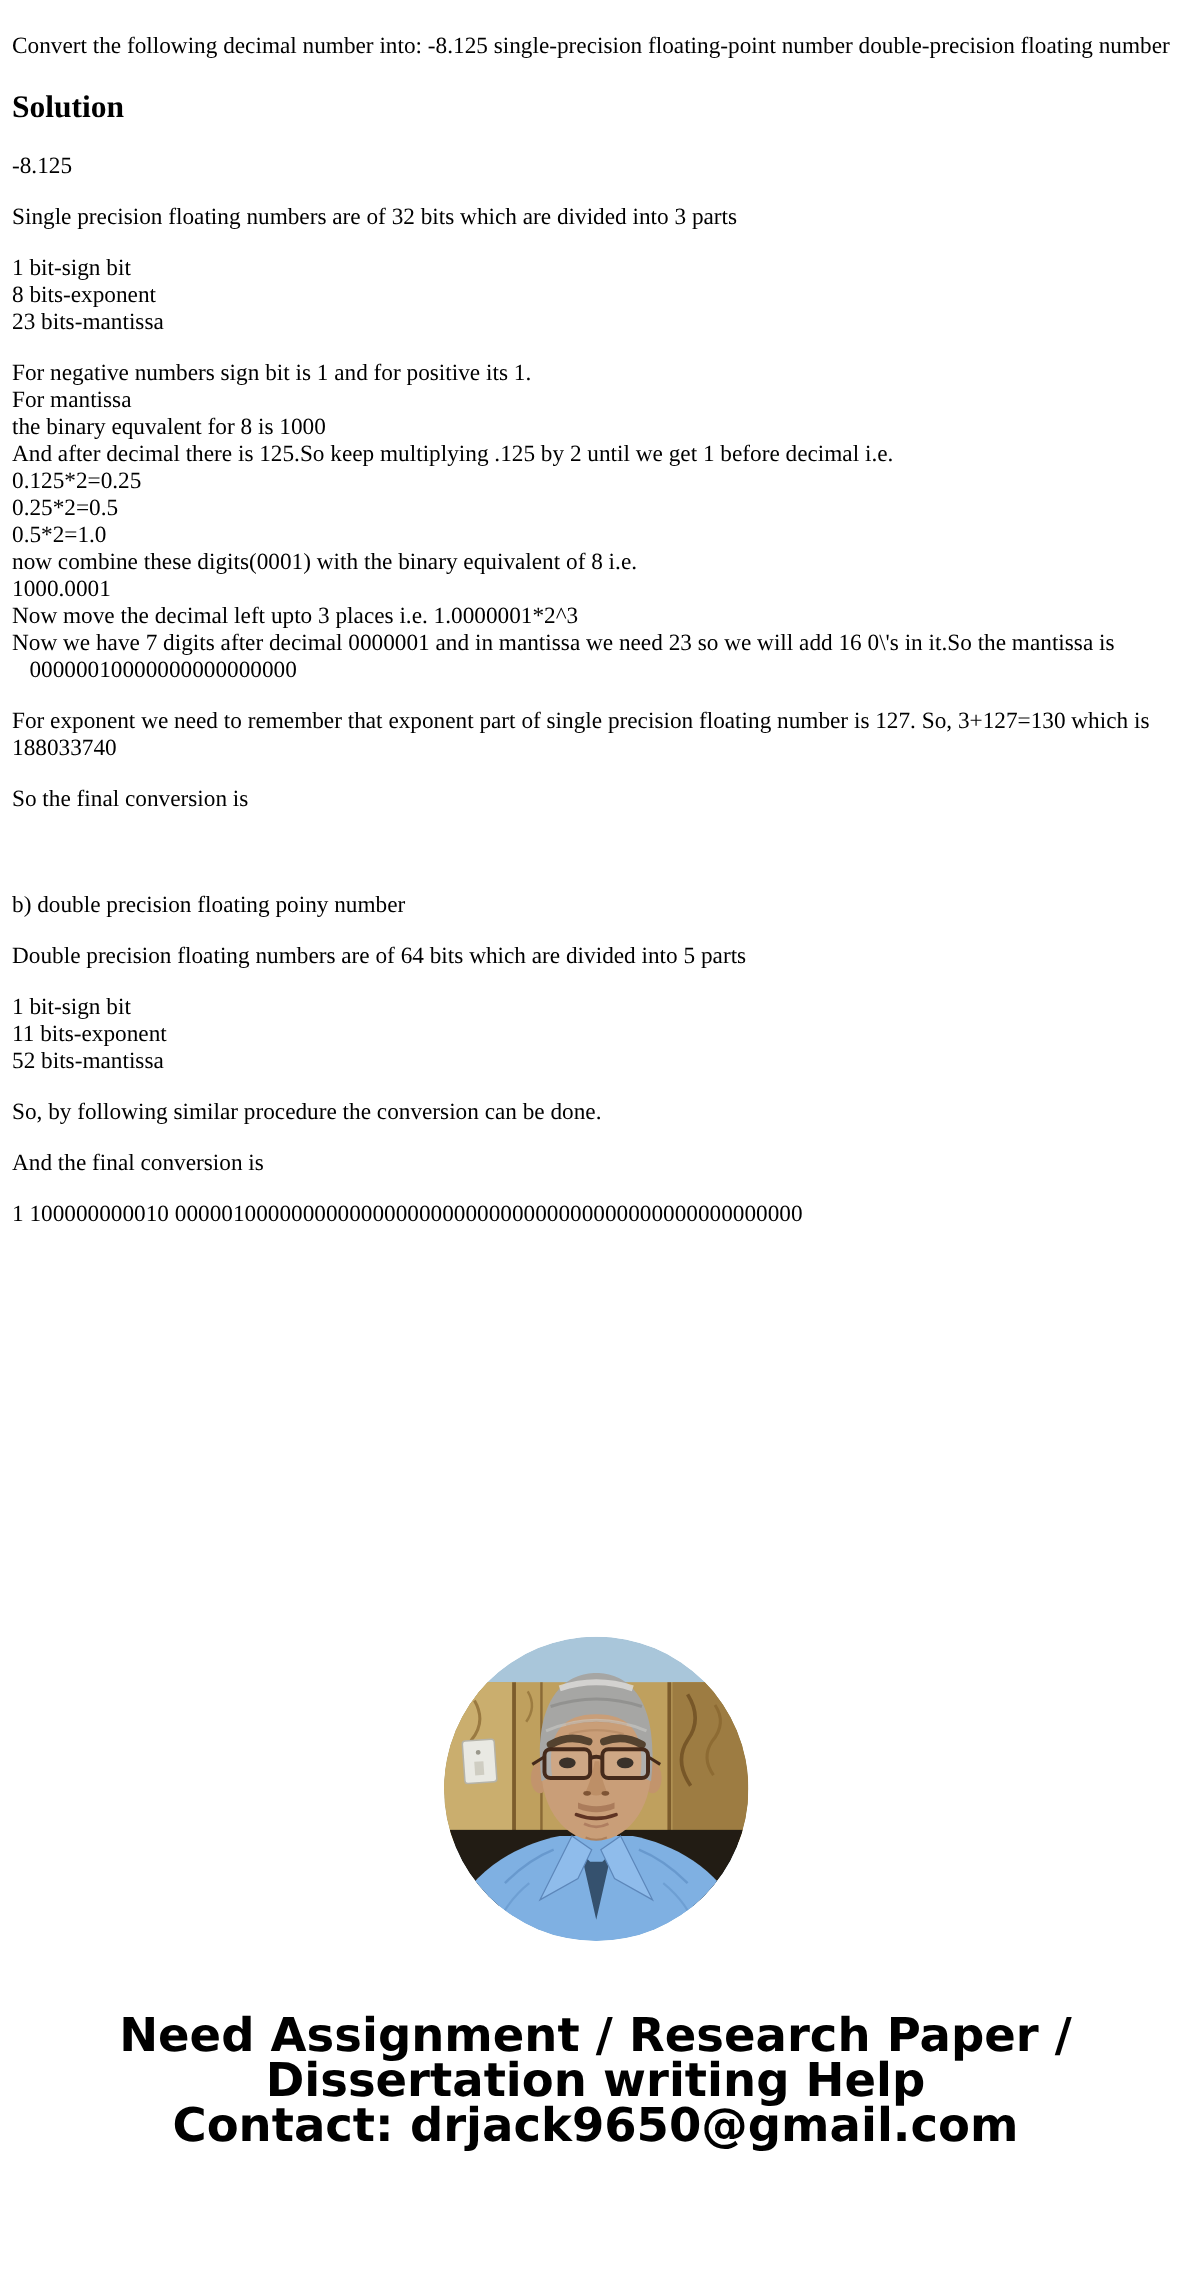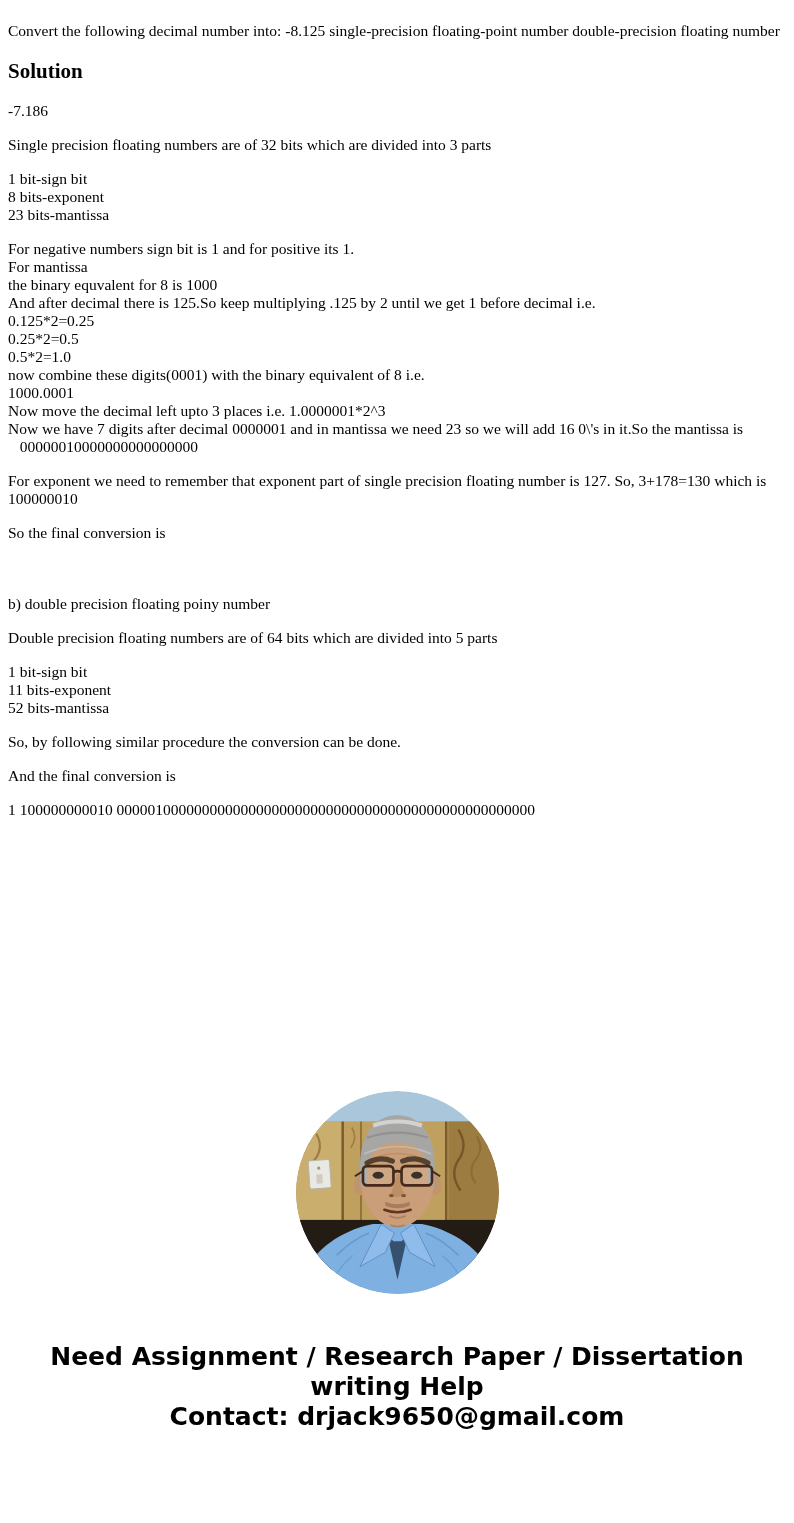"-7.186" p.block { text: -7.186 -> -8.125 }
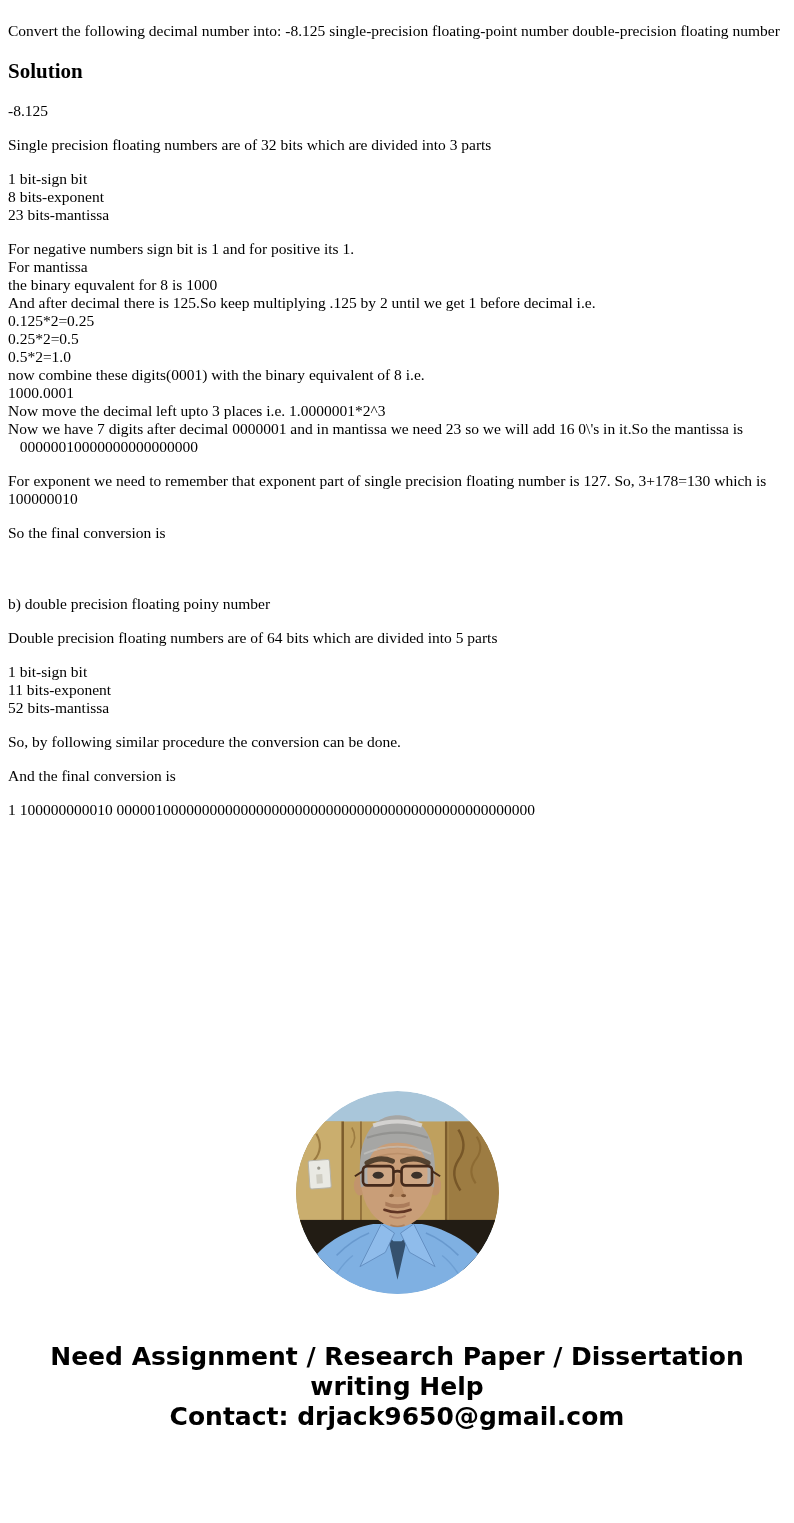"For exponent we need to" p.block { text: 3+178=130 which is 100000010 -> 3+127=130 which is 188033740 }
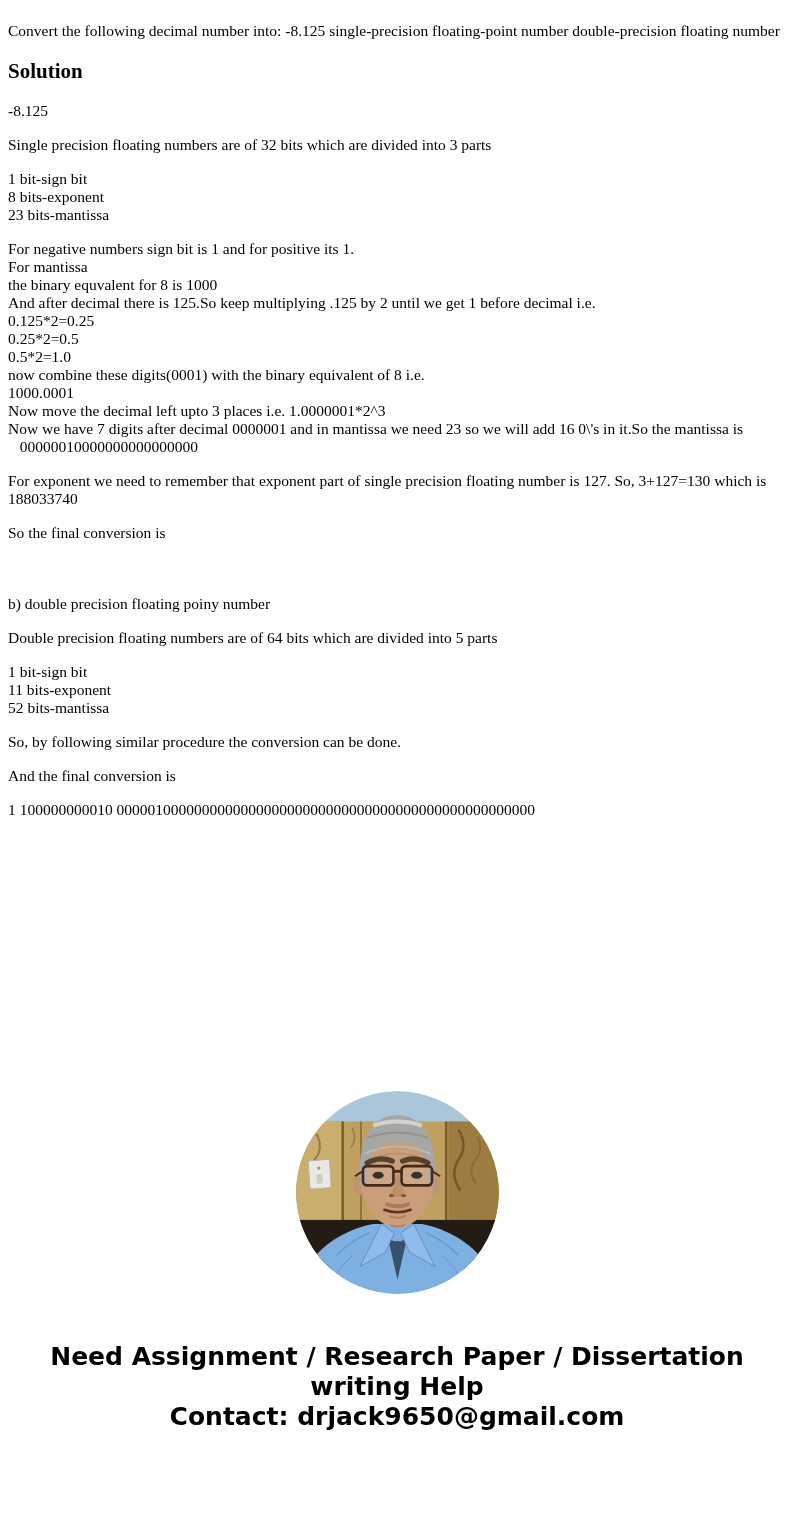"Need Assignment / Research Paper" .footer { font-size: 25px -> 31px }
